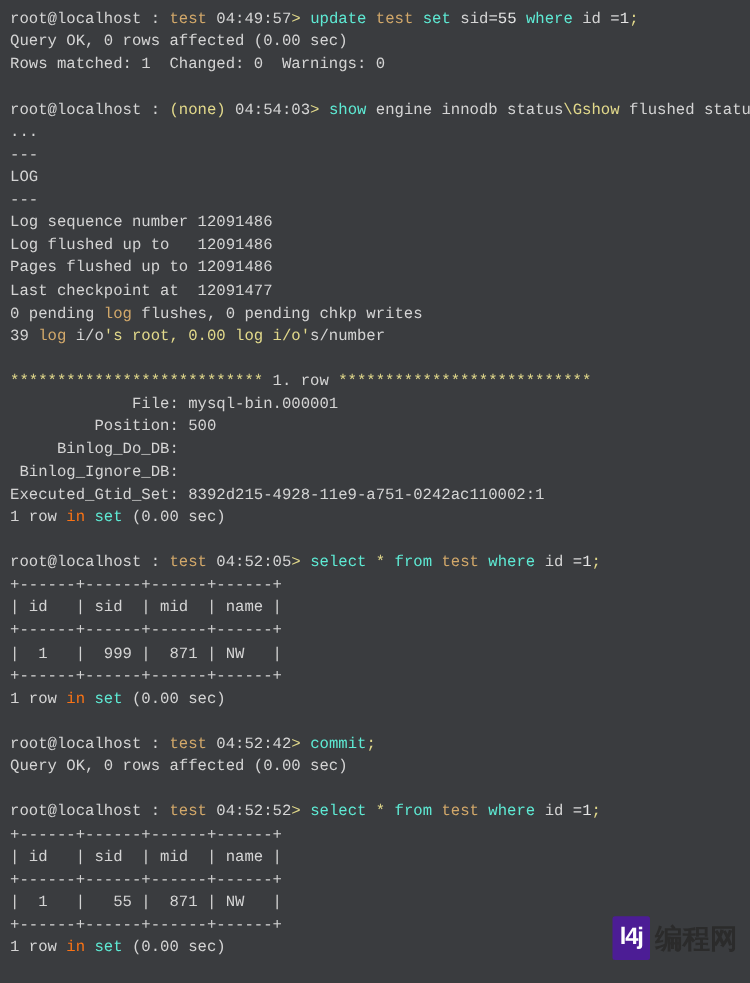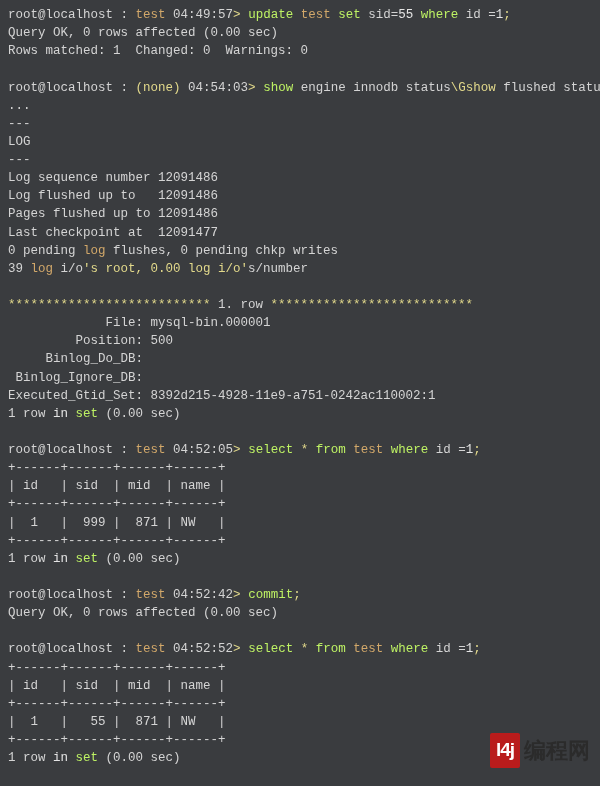"update" .kw-green { color: #bef264 -> #5eead4 }
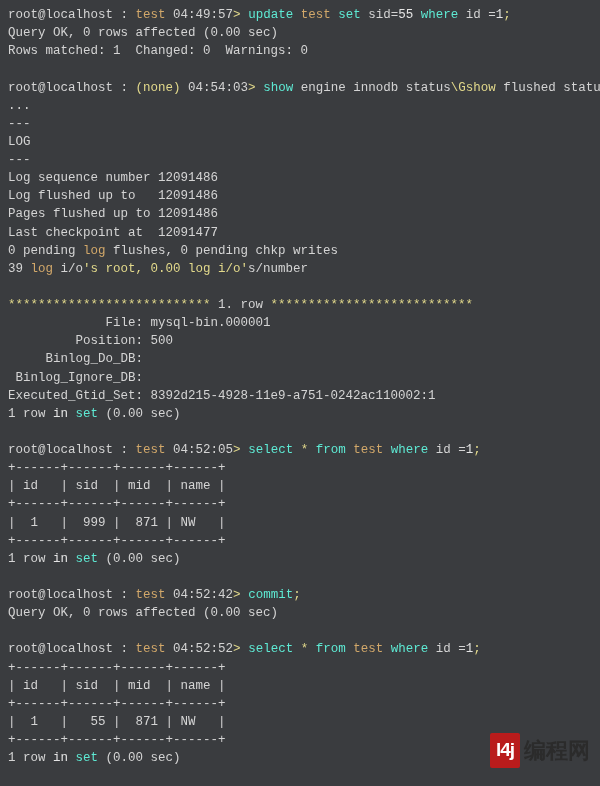"in" .kw-pink { color: #e5e5e5 -> #f97316 }
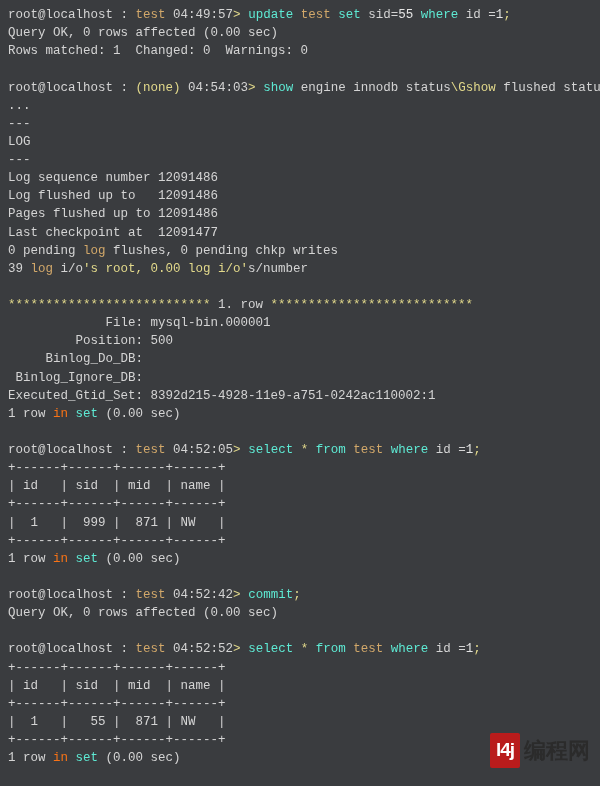"l4j" .logo .box { background: #b91c1c -> #4c1d95 }
